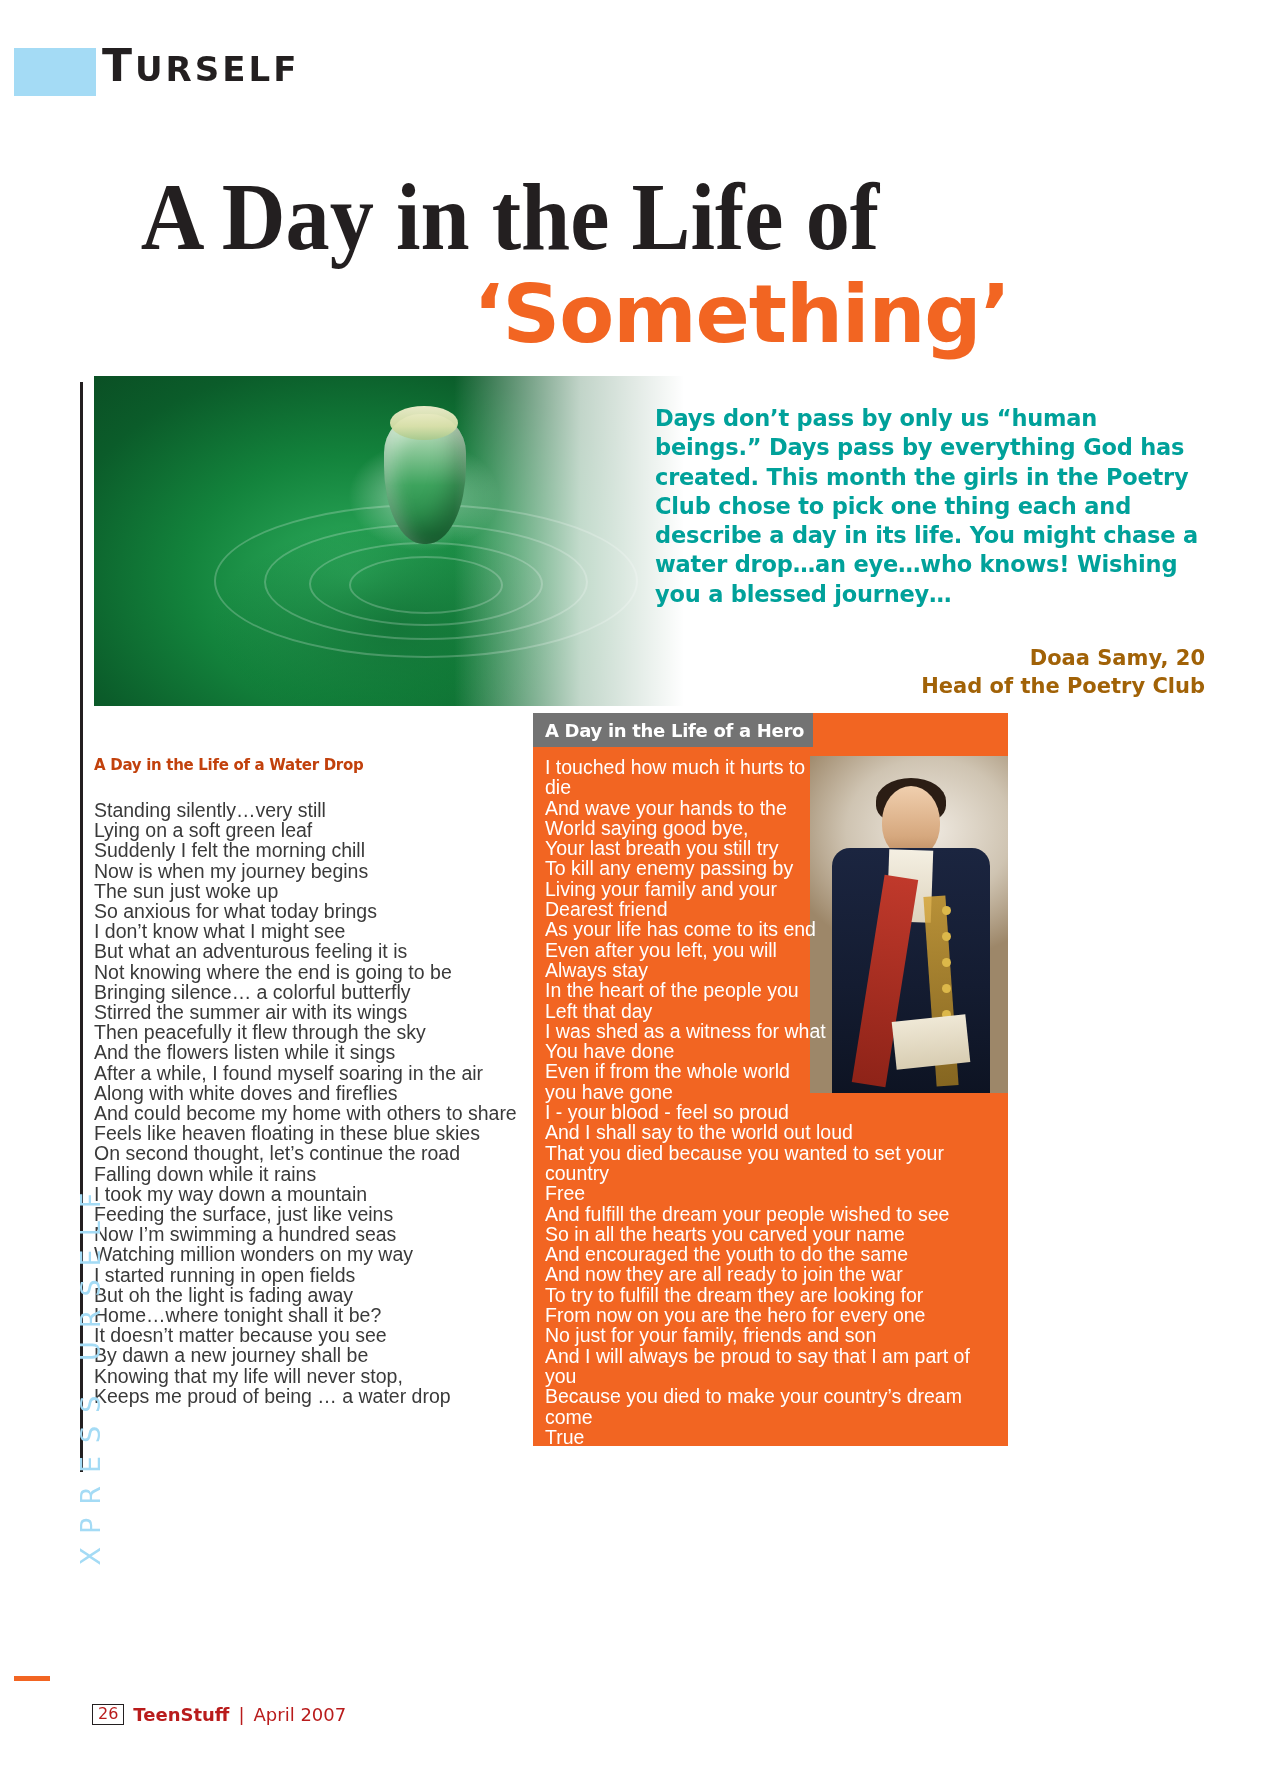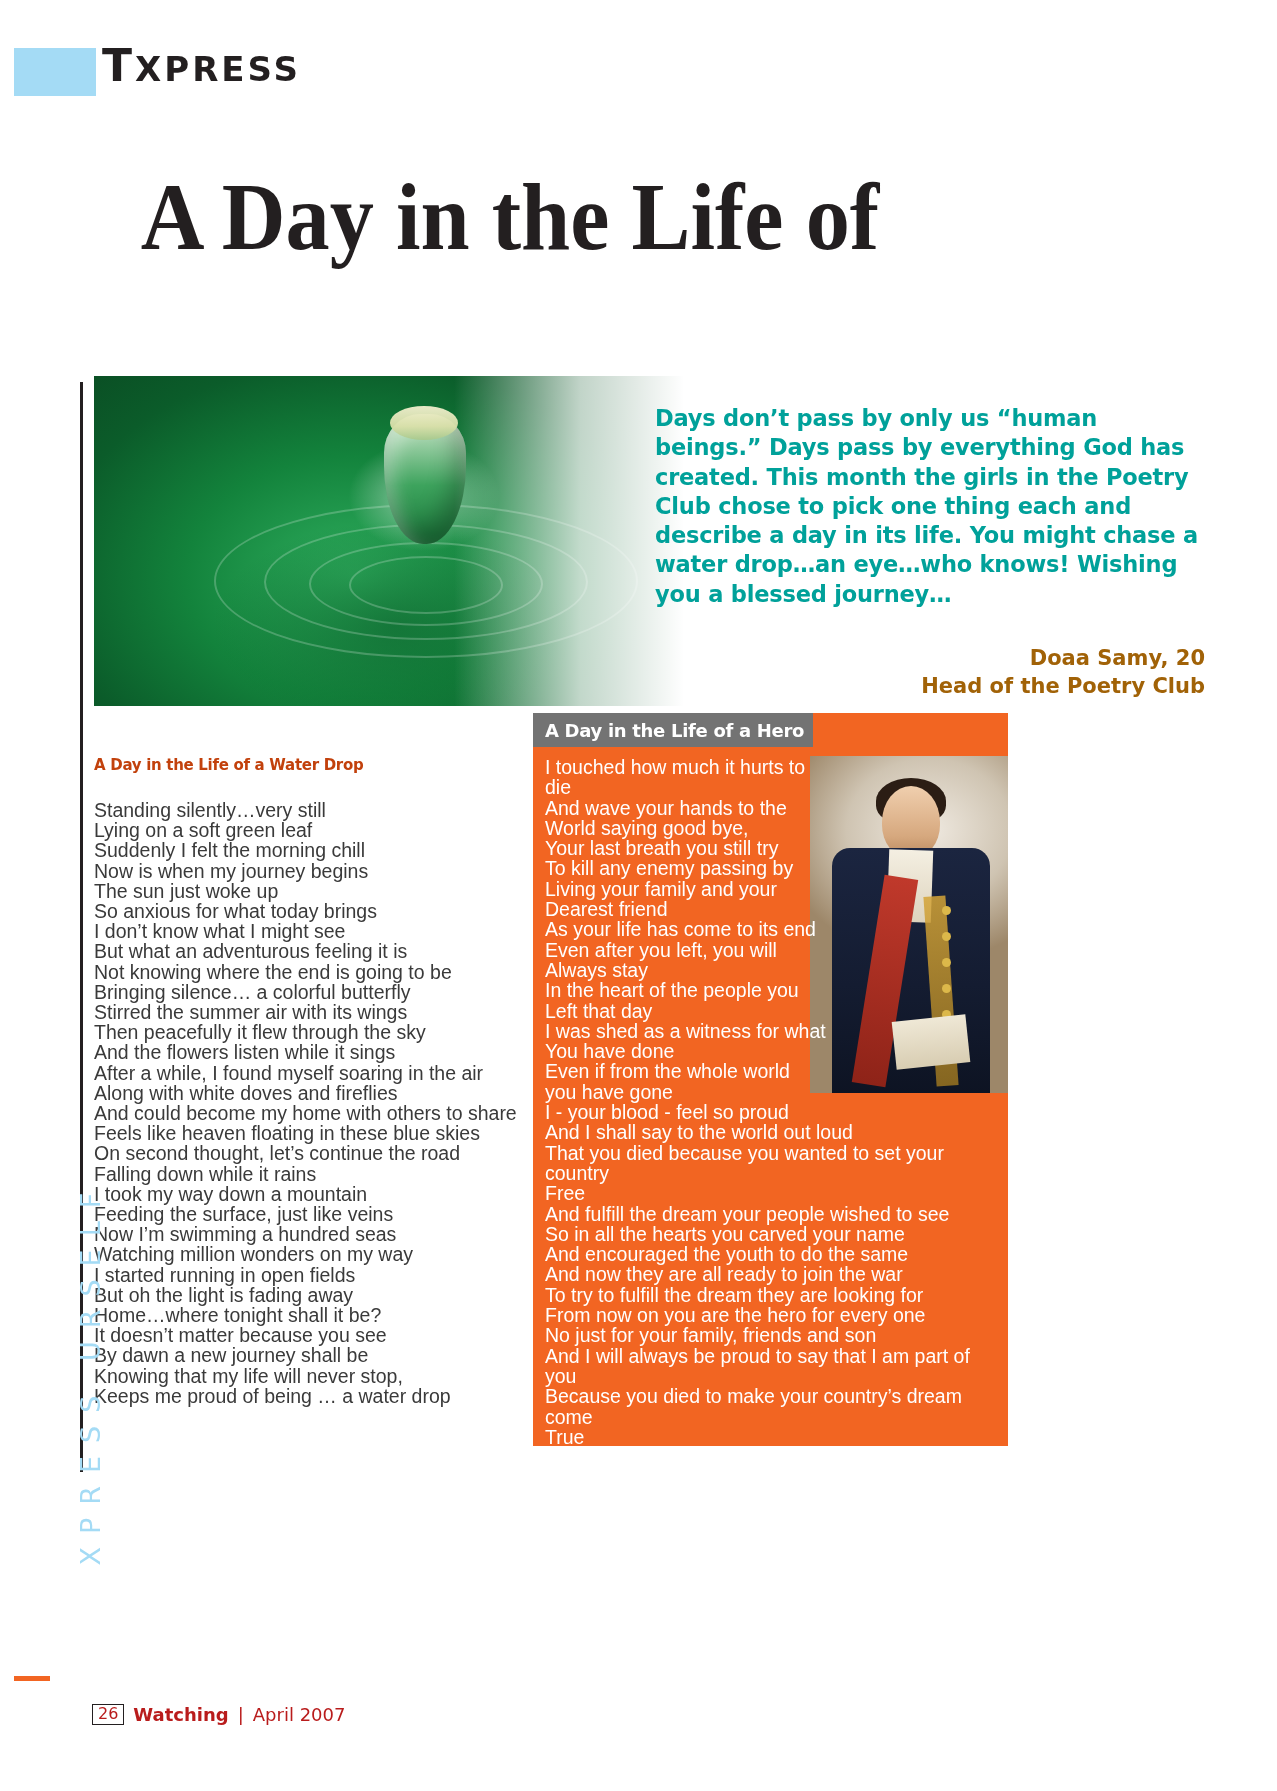"XPRESS" span { text: XPRESS -> URSELF }
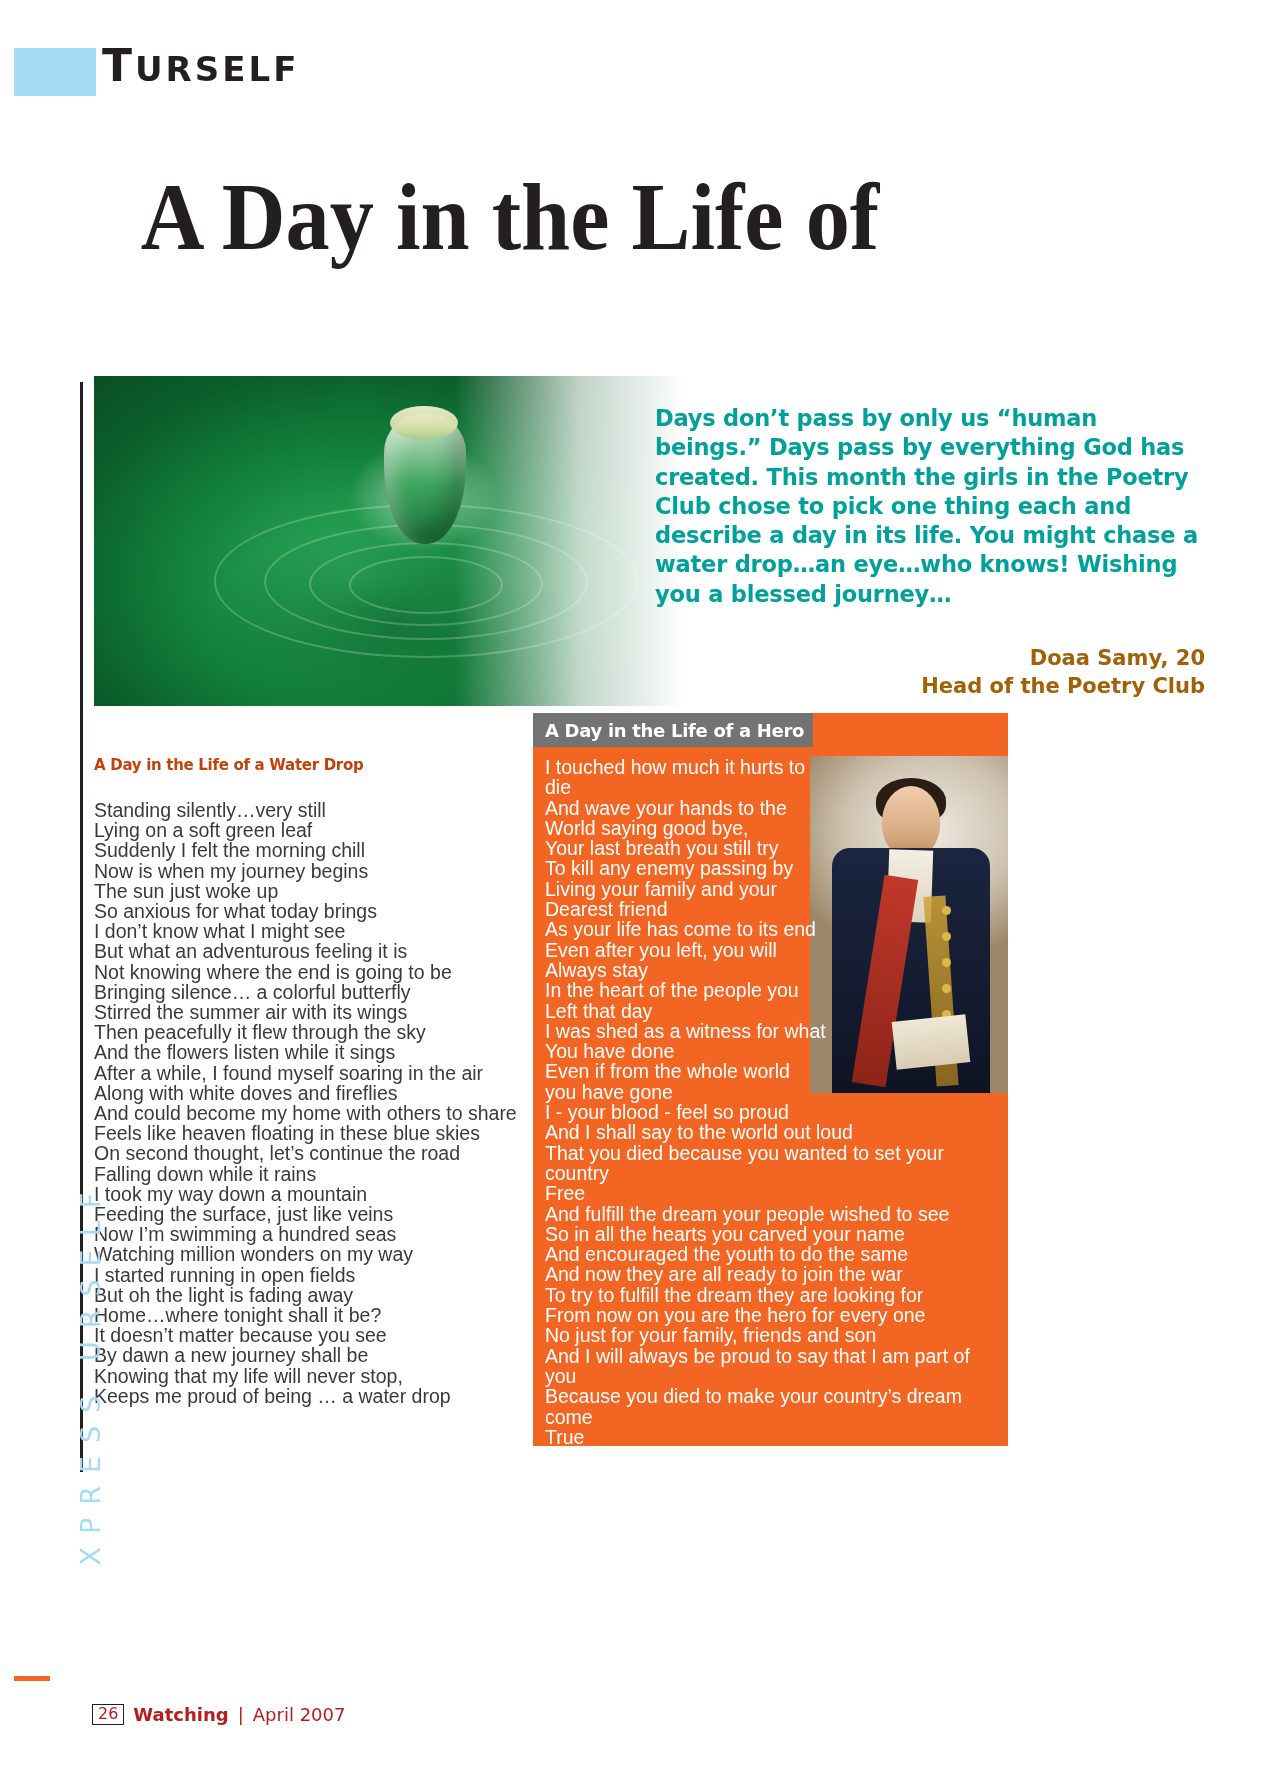"‘Something’" div.title-sub { html: none -> <div>‘Something’</div> }
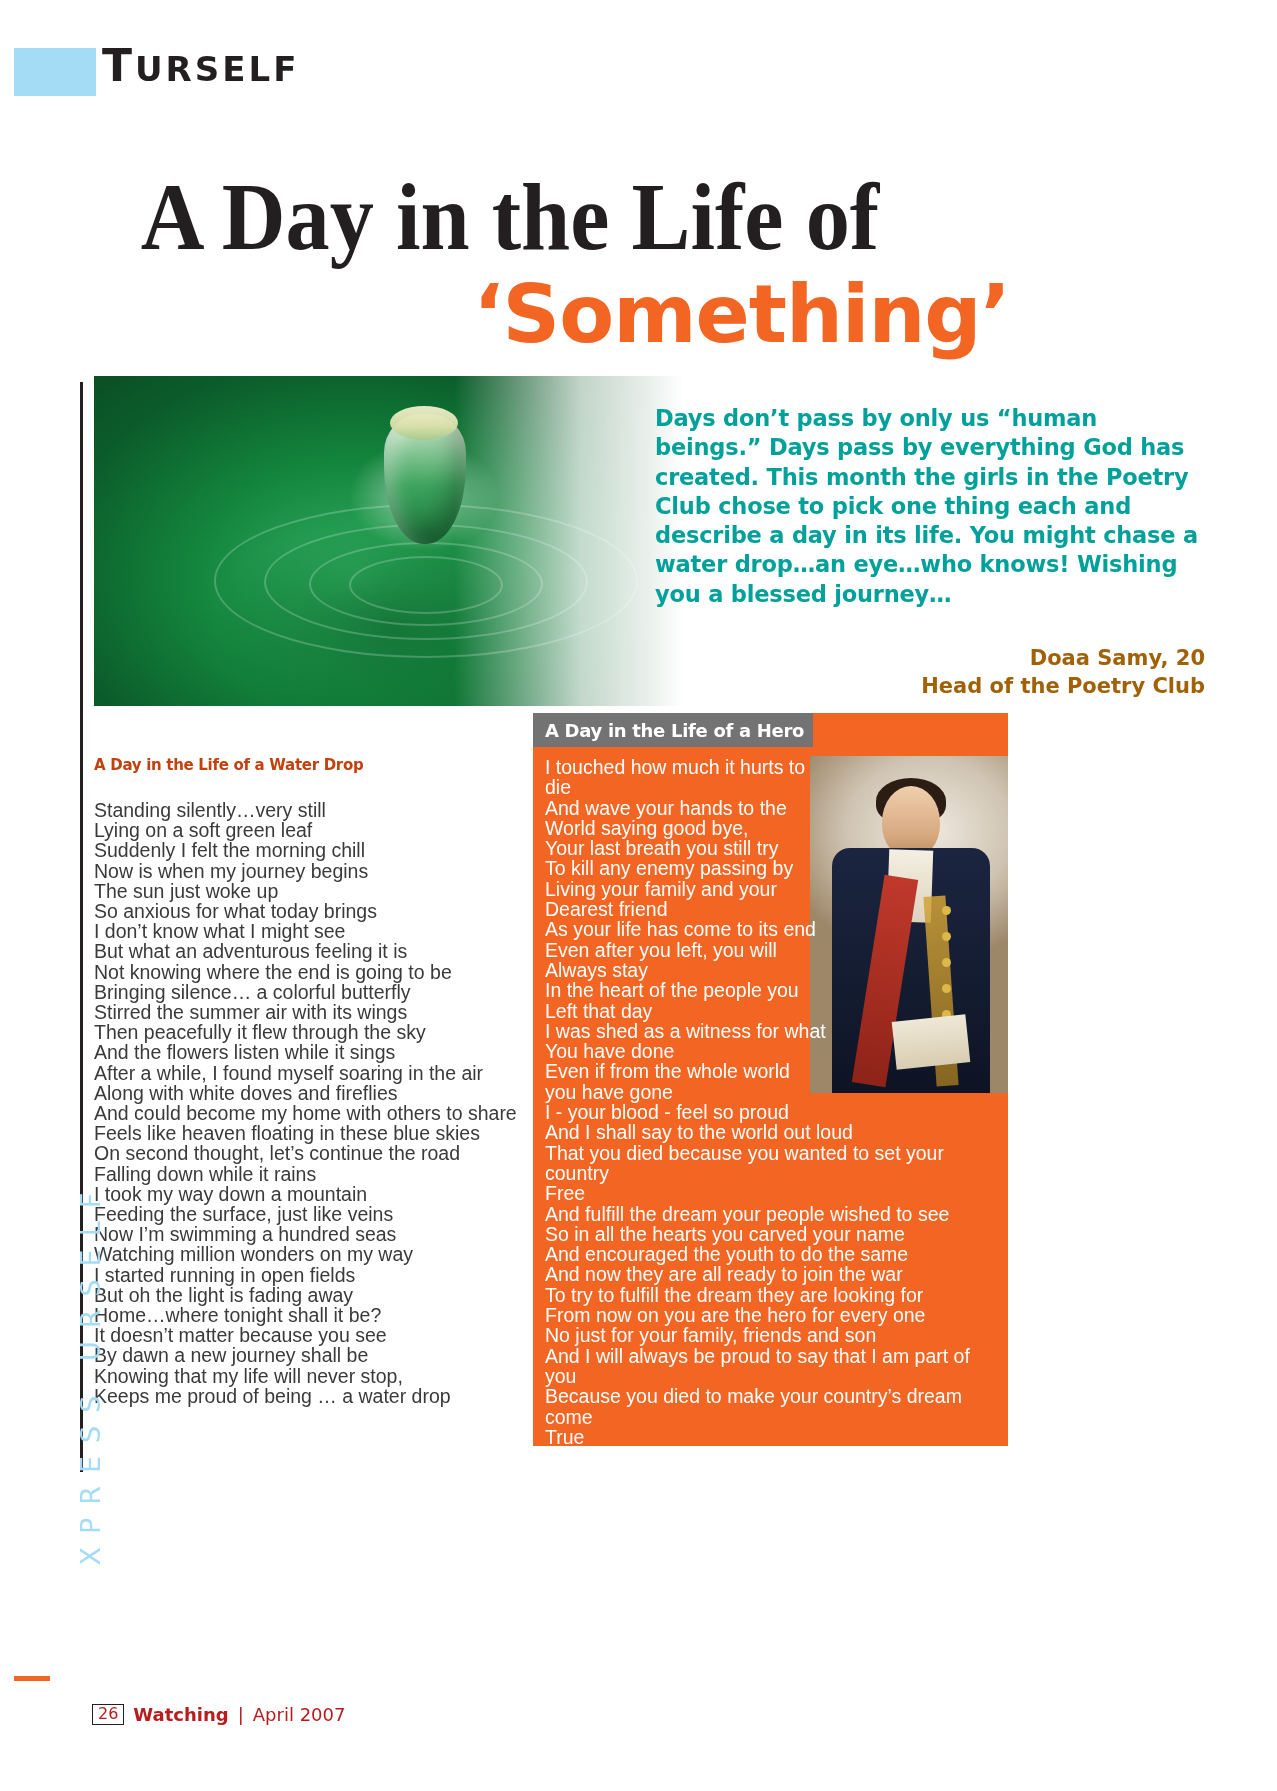"Watching" span.brand { text: Watching -> TeenStuff }
